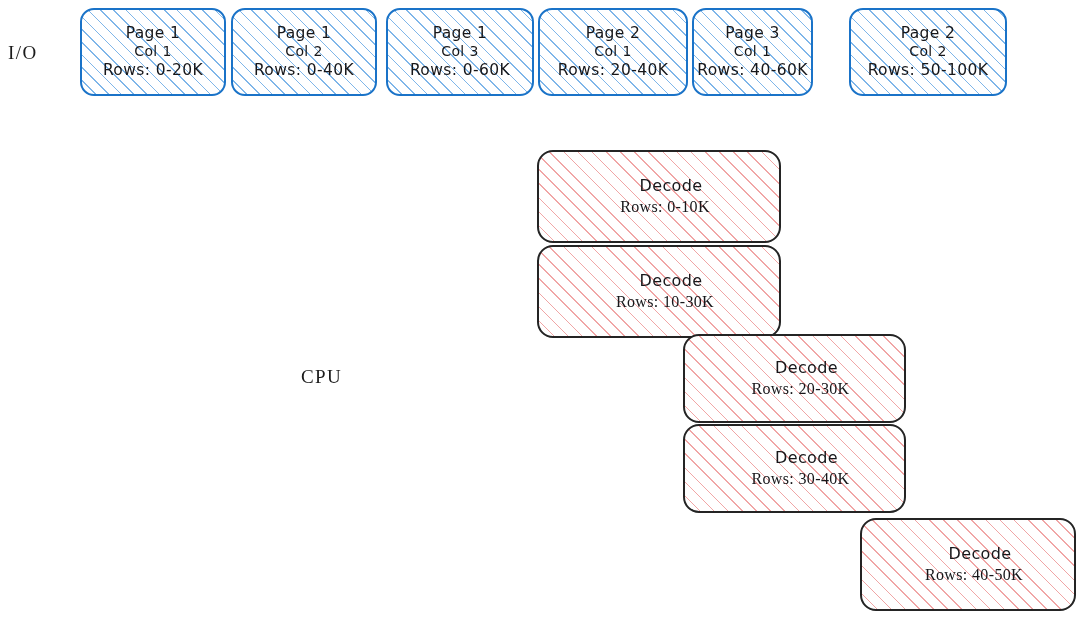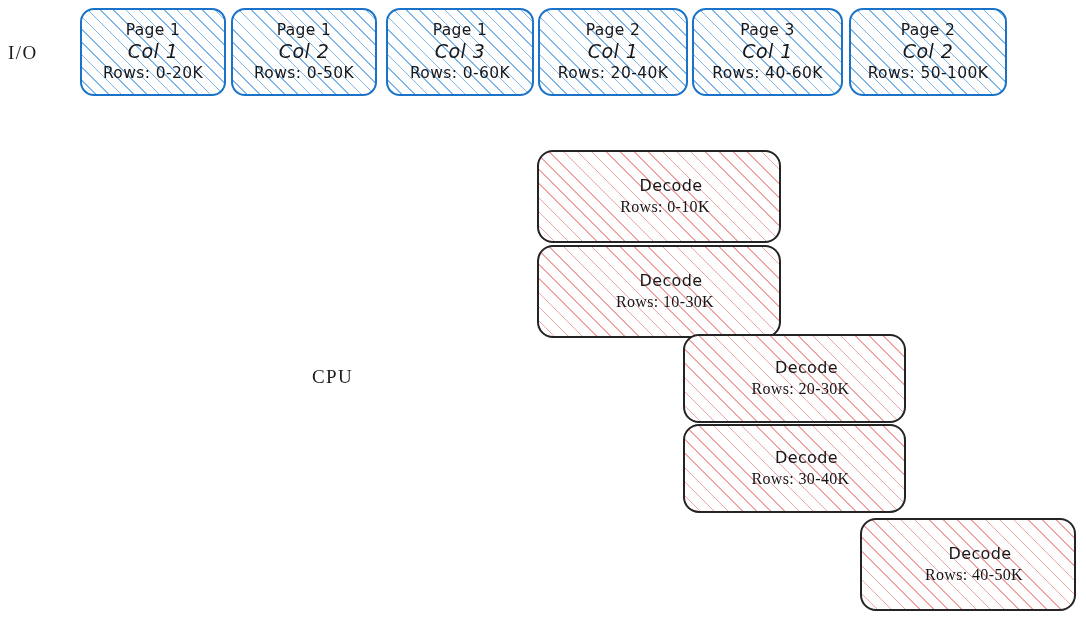"Page 3" div.node { width: 151px -> 121px }
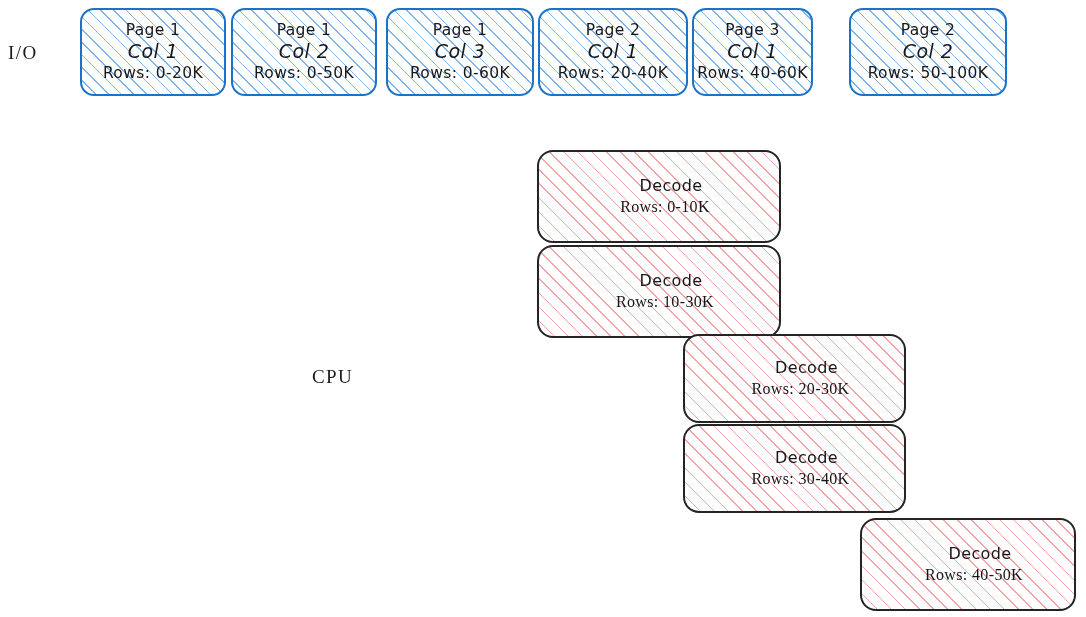"Col 1" .io-node .line-2 { font-size: 19px -> 14px; font-style: italic -> none }
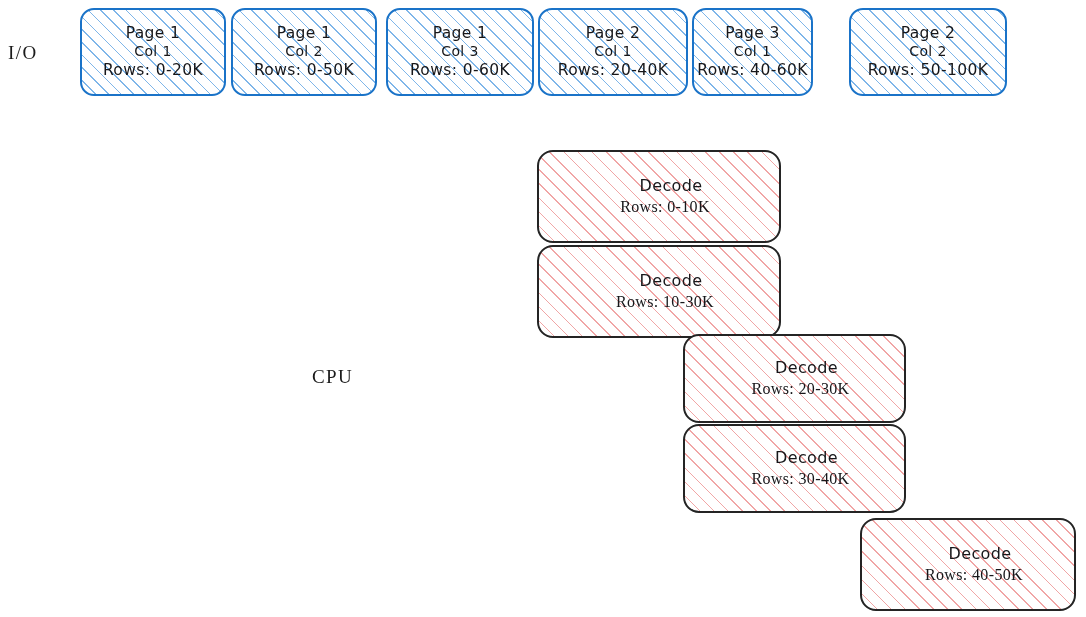"Rows: 0-50K" span.line { text: 0-50K -> 0-40K }
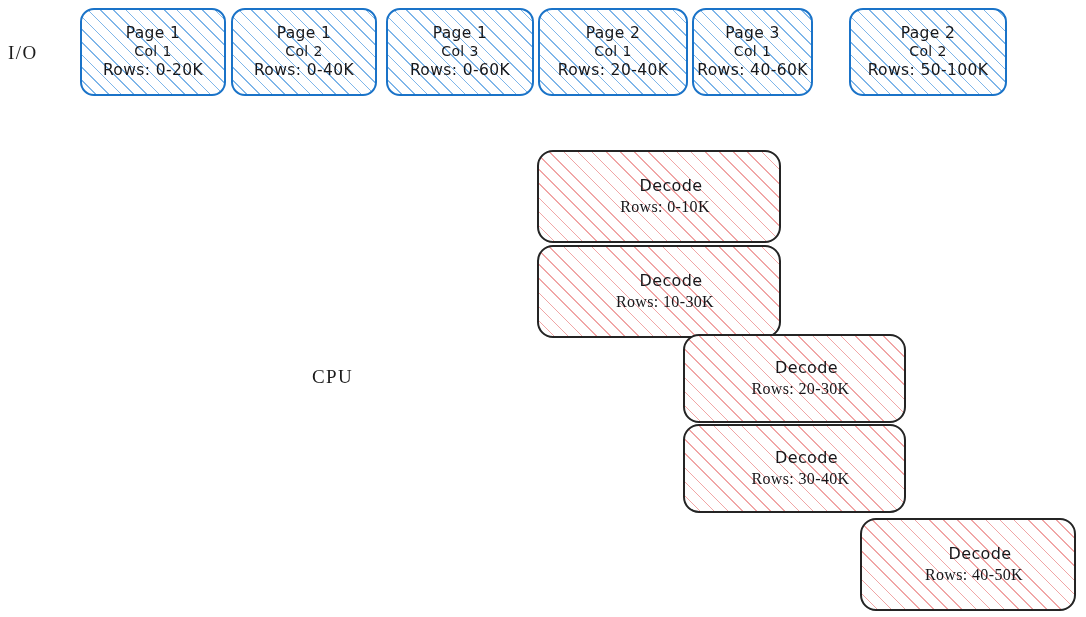"CPU" #cpu-lane-label { left: 312px -> 301px }
